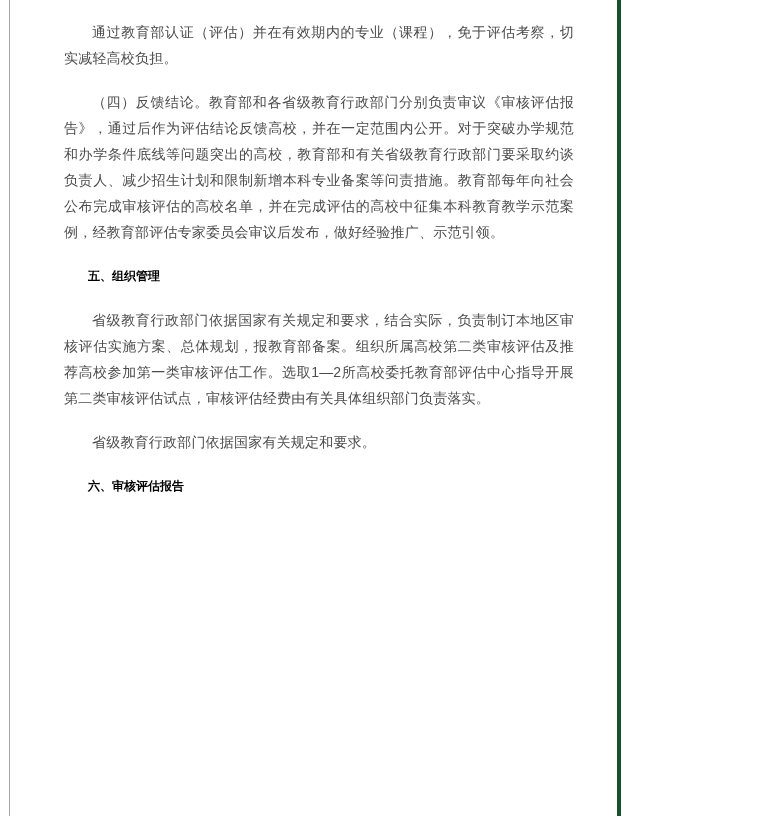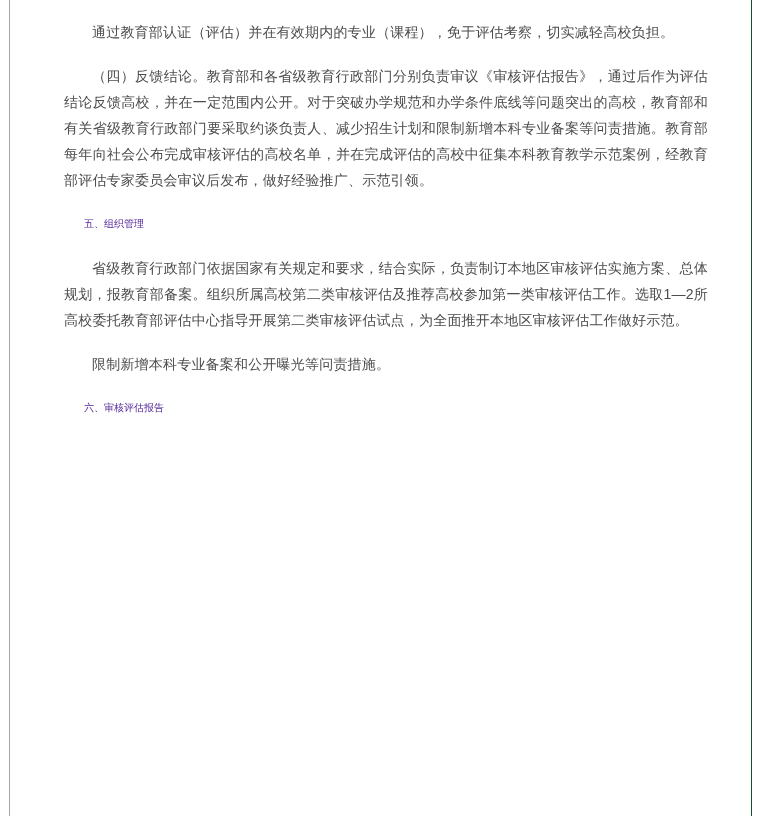"通过教育部认证（评估）并在有效期内的专业（课程），免于评估考察，切实减轻高校负担" .article { border-right: 1px solid #14532d -> 4px solid #14532d; width: 743px -> 612px }
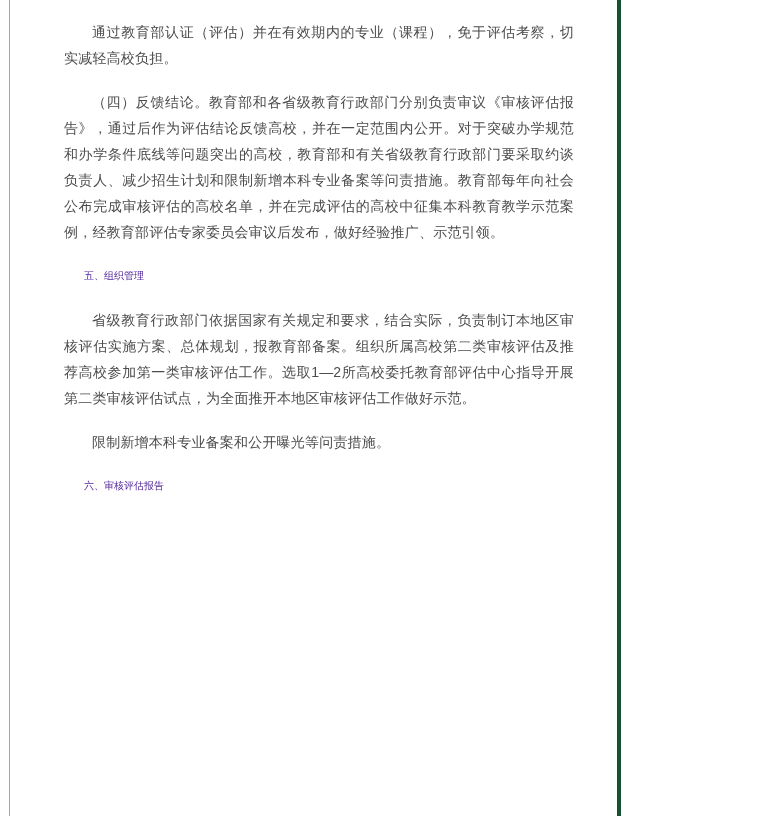"五、组织管理" .article h3 { color: #4c1d95 -> #000000; font-size: 10px -> 12px; font-weight: normal -> bold }
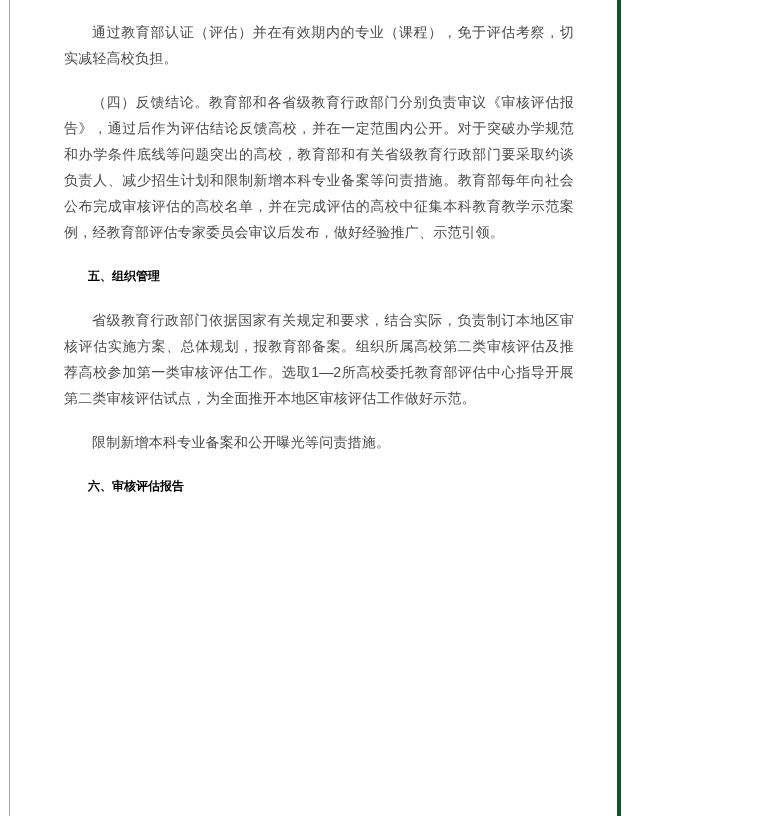"省级教育行政部门依据国家有关规定和要求，结合实际，负责制订本地区审核评估实施方案" p { text: 为全面推开本地区审核评估工作做好示范 -> 审核评估经费由有关具体组织部门负责落实 }
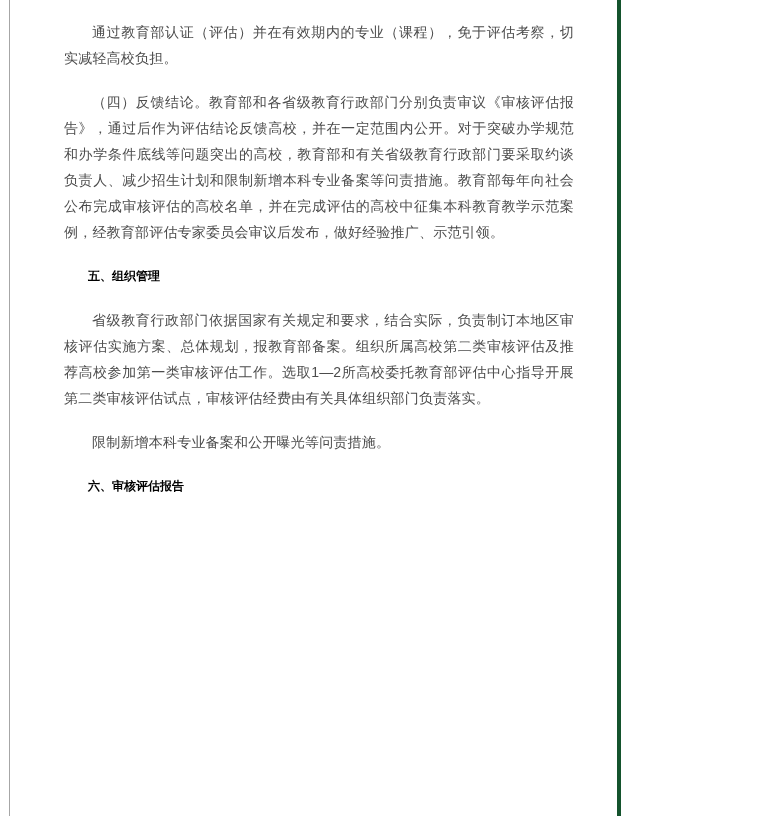"限制新增本科专业备案和公开曝光等问责措施。" p { text: 限制新增本科专业备案和公开曝光等问责措施 -> 省级教育行政部门依据国家有关规定和要求 }
